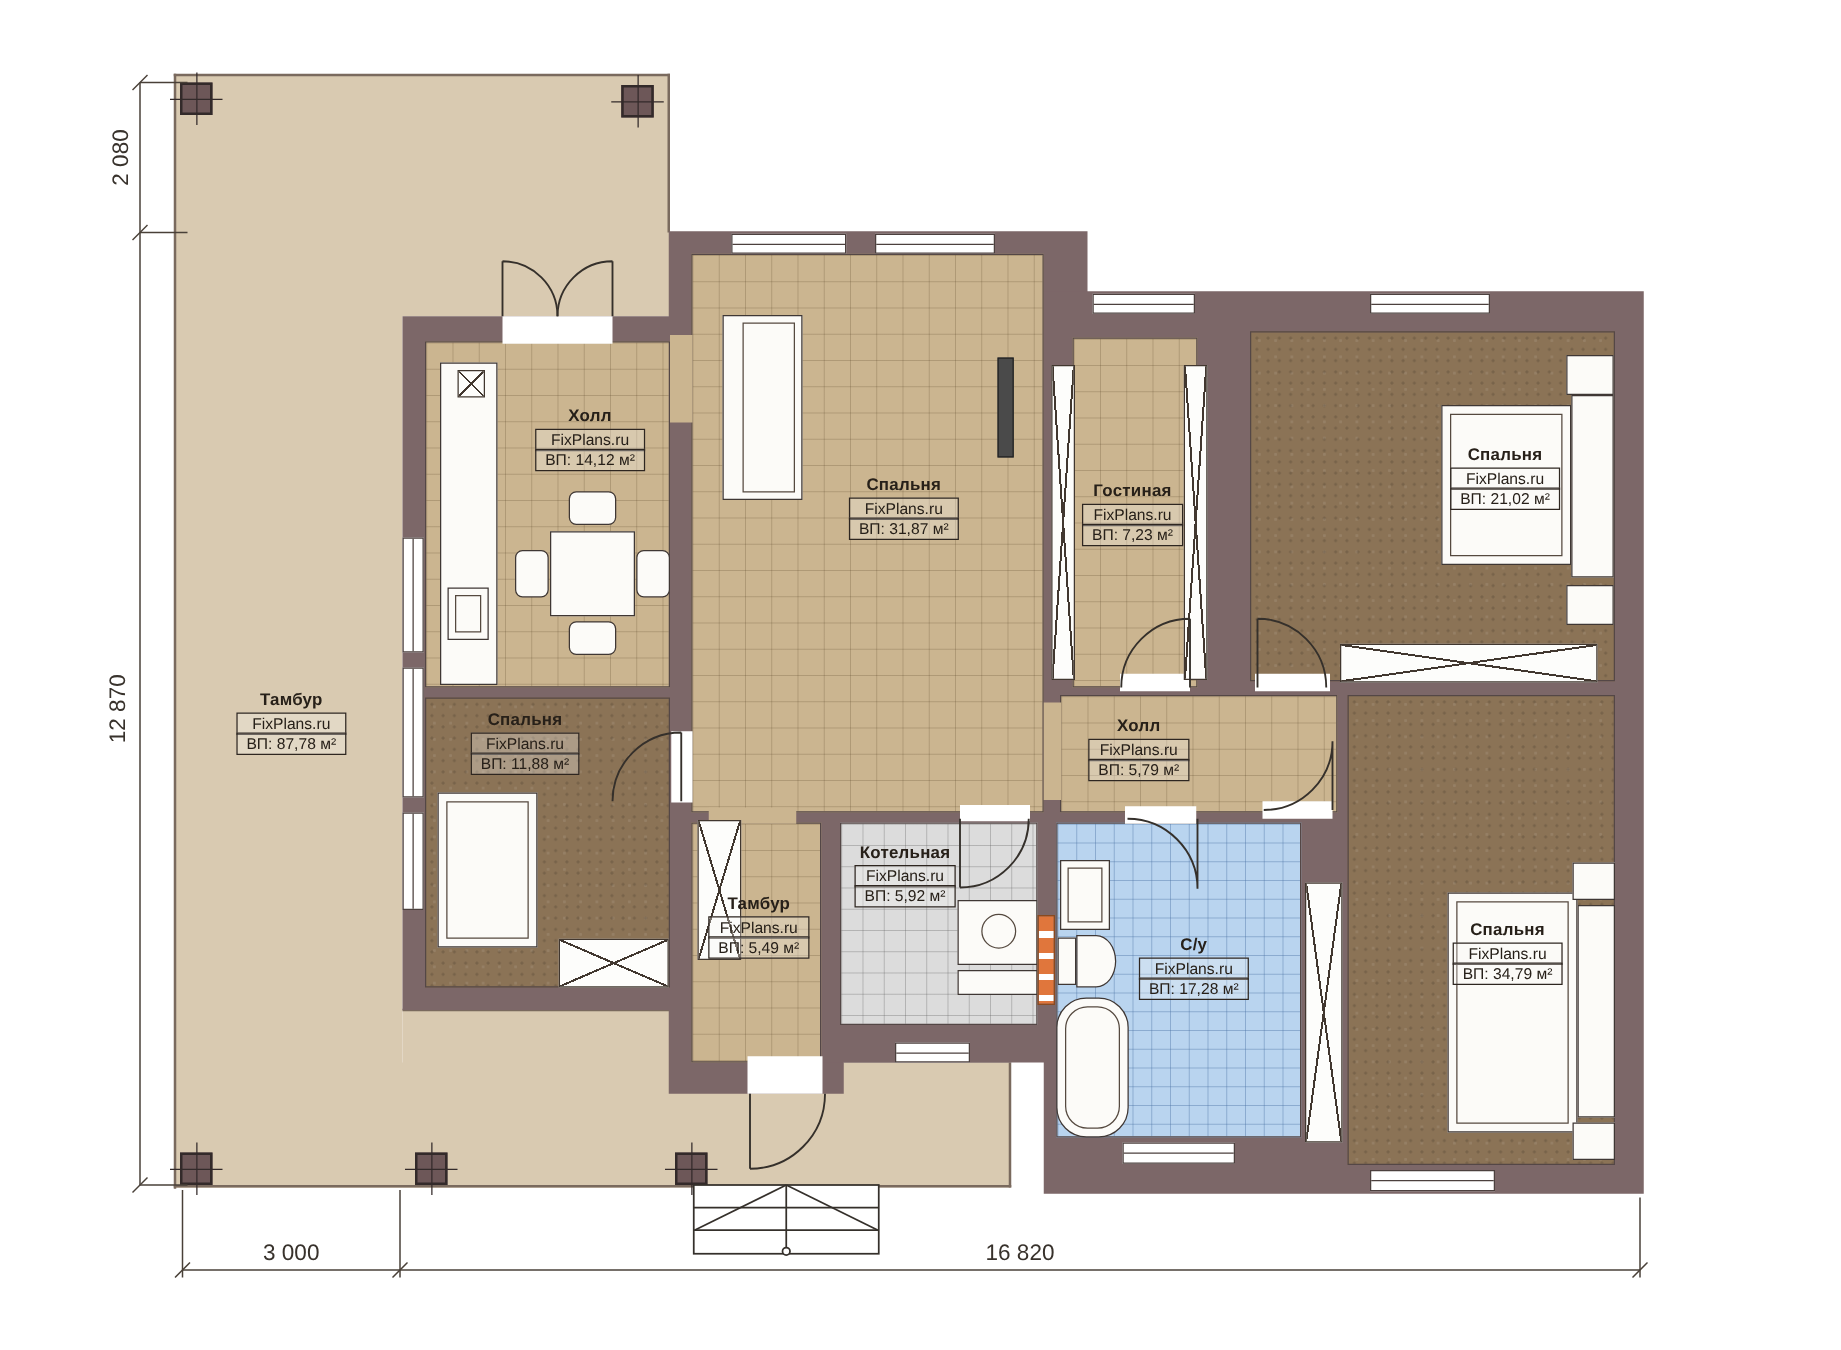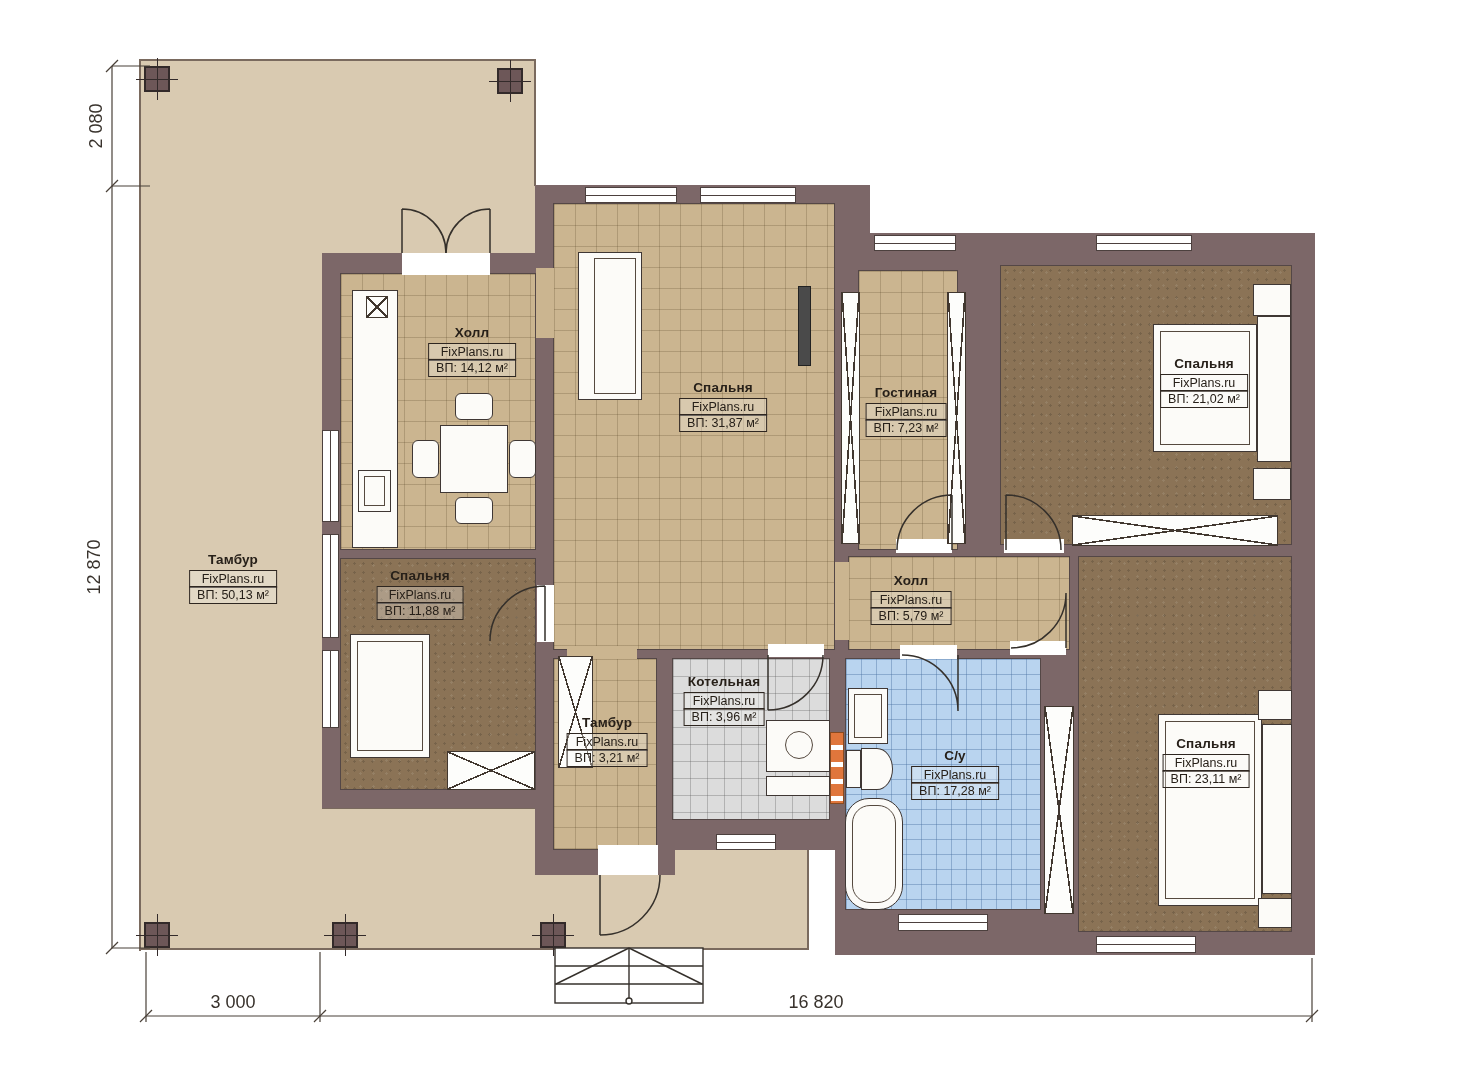"ВП: 50,13 м²" div.rbox { text: 50,13 -> 87,78 }
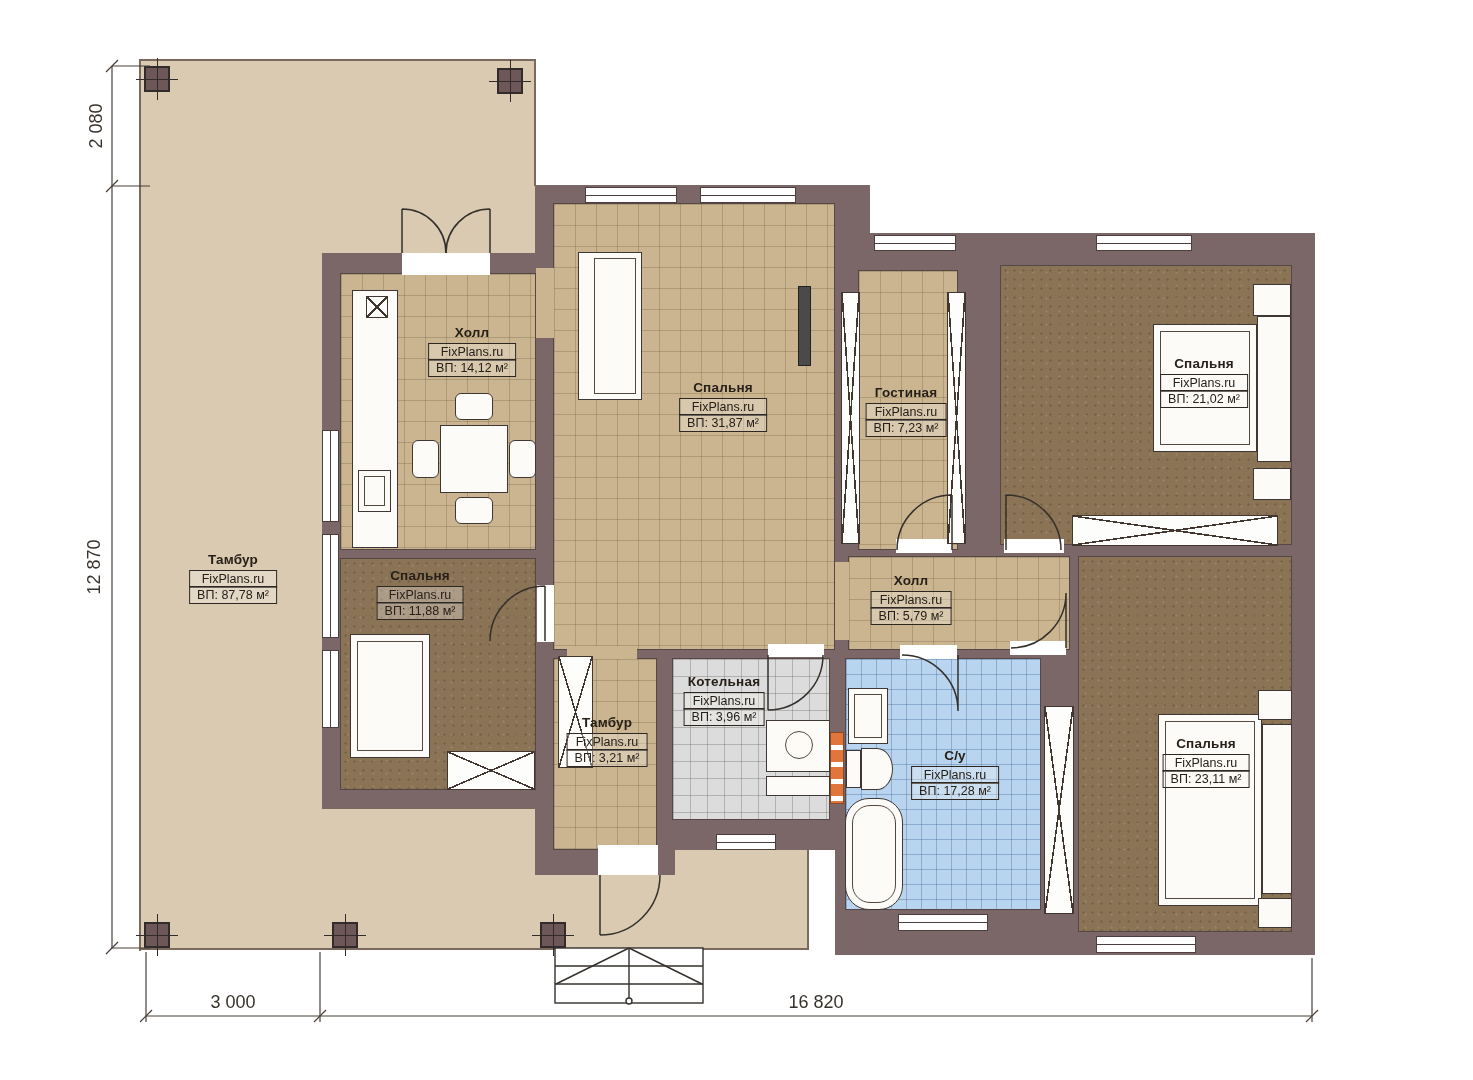"ВП: 3,96 м²" div.rbox { text: 3,96 -> 5,92 }
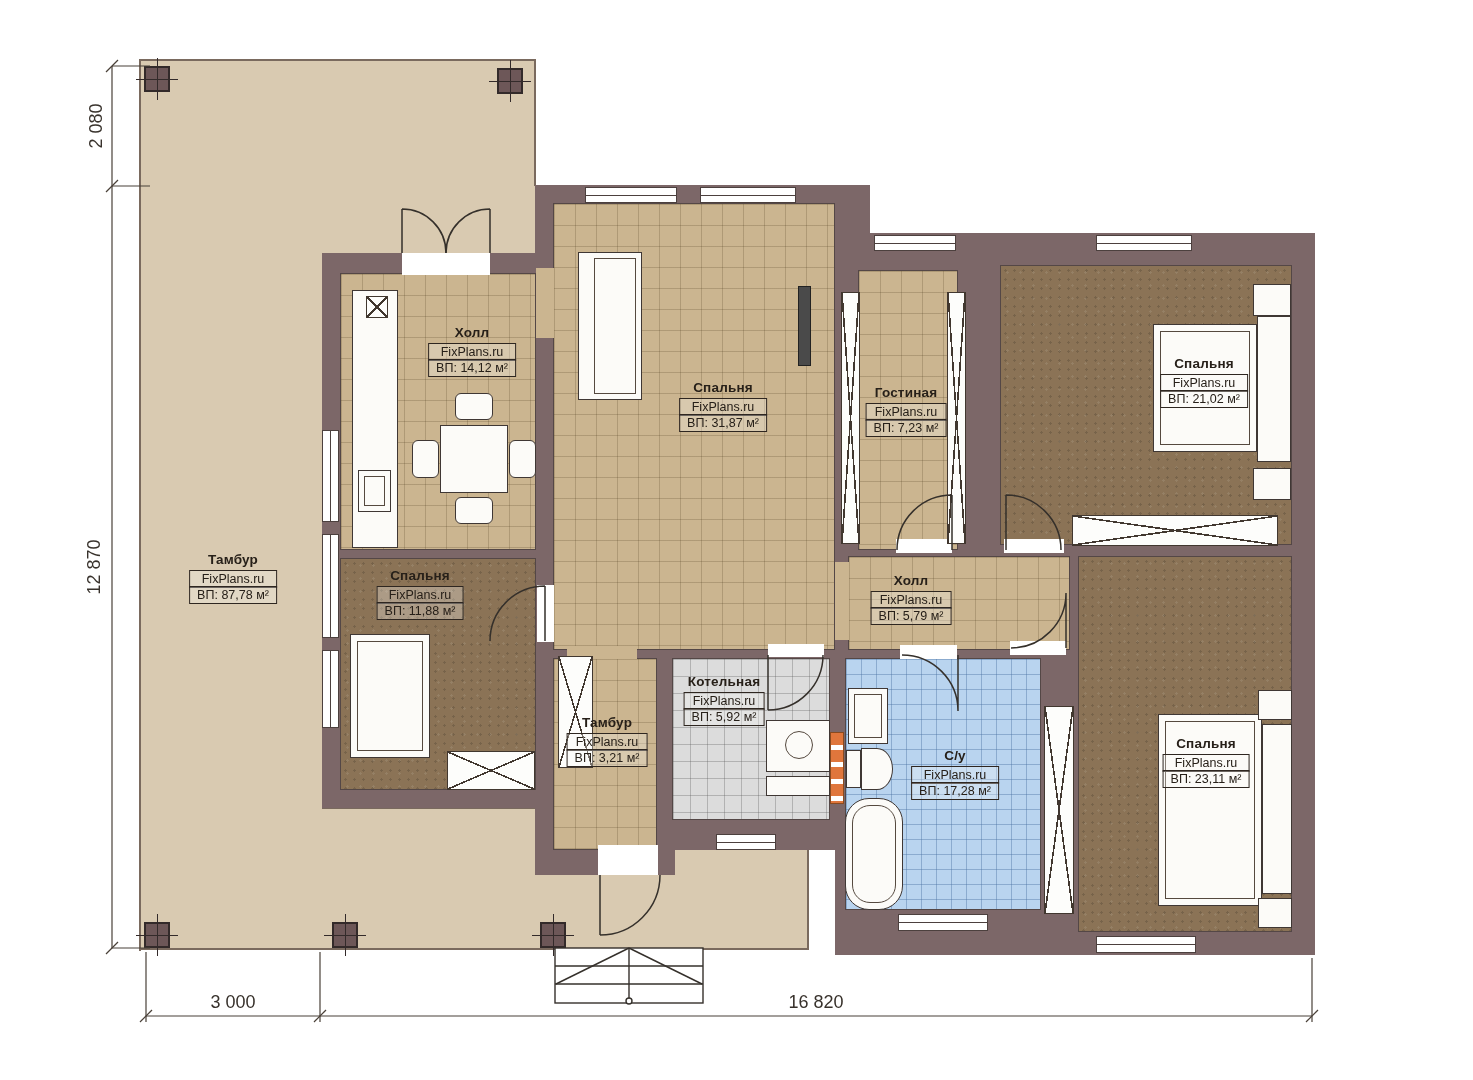"ВП: 3,21 м²" div.rbox { text: 3,21 -> 5,49 }
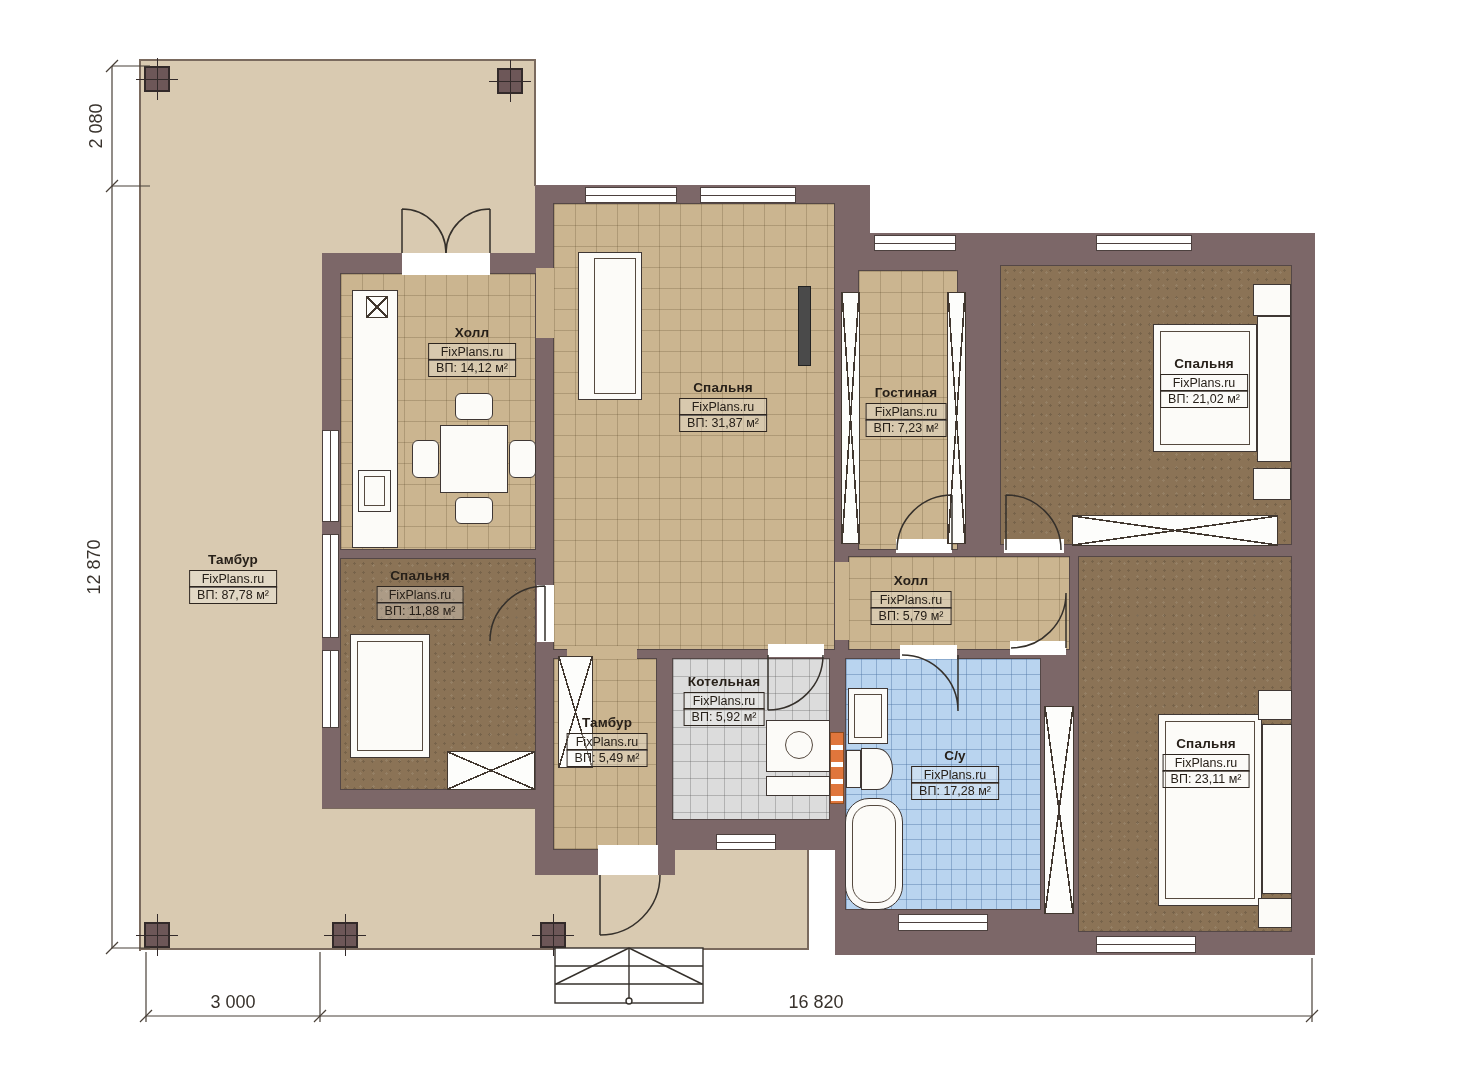"ВП: 23,11 м²" div.rbox { text: 23,11 -> 34,79 }
